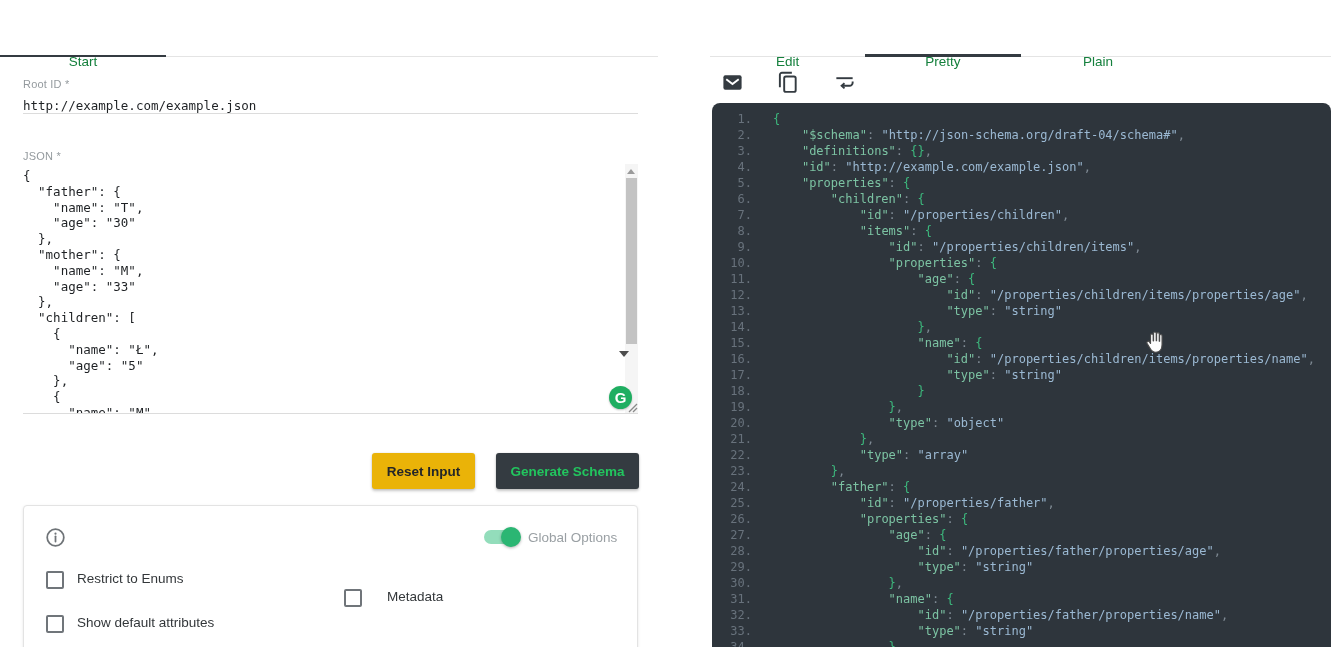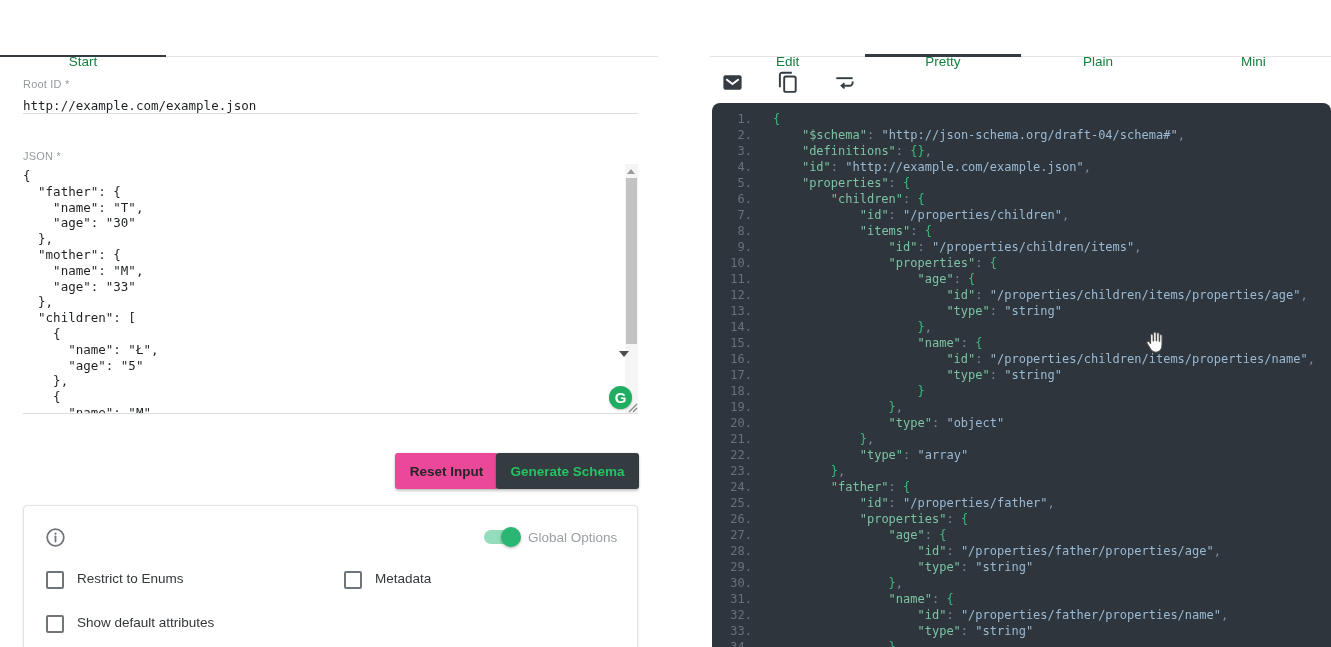"Mini" div.tab { html: <div> <span>Mini</span> </div> -> none }
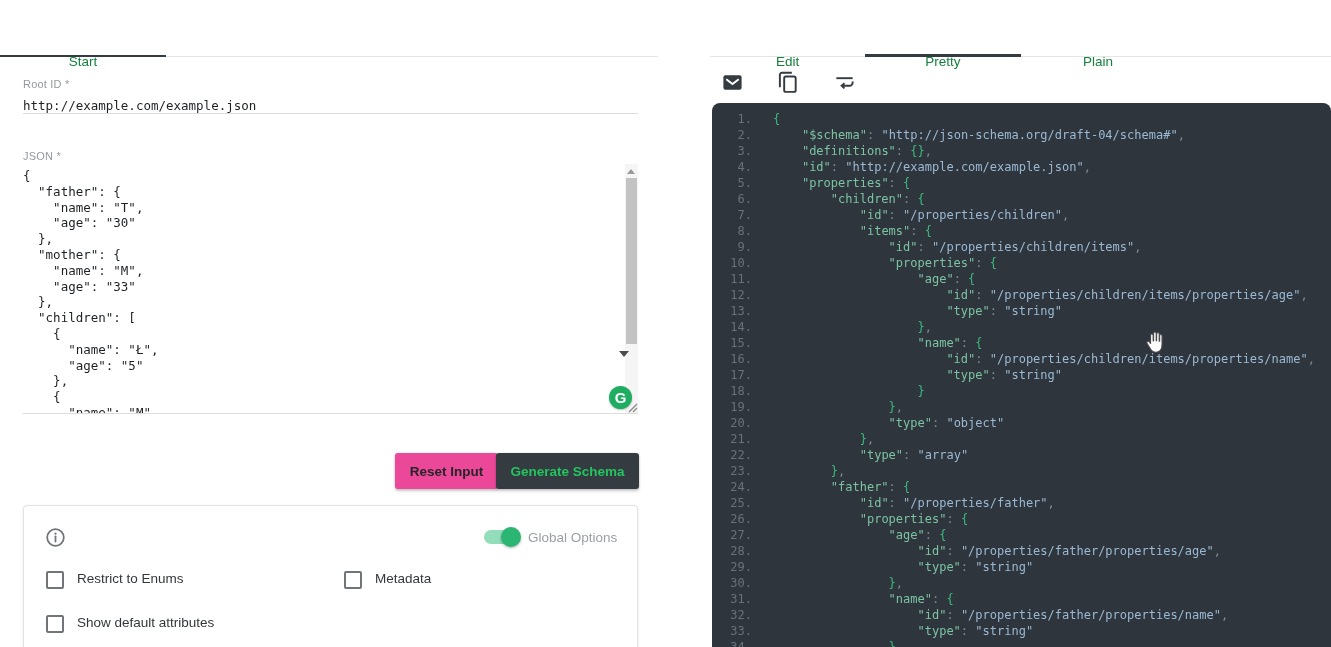"Reset Input" .btn.light { background: #ec4899 -> #eab308; left: 395px -> 372px }
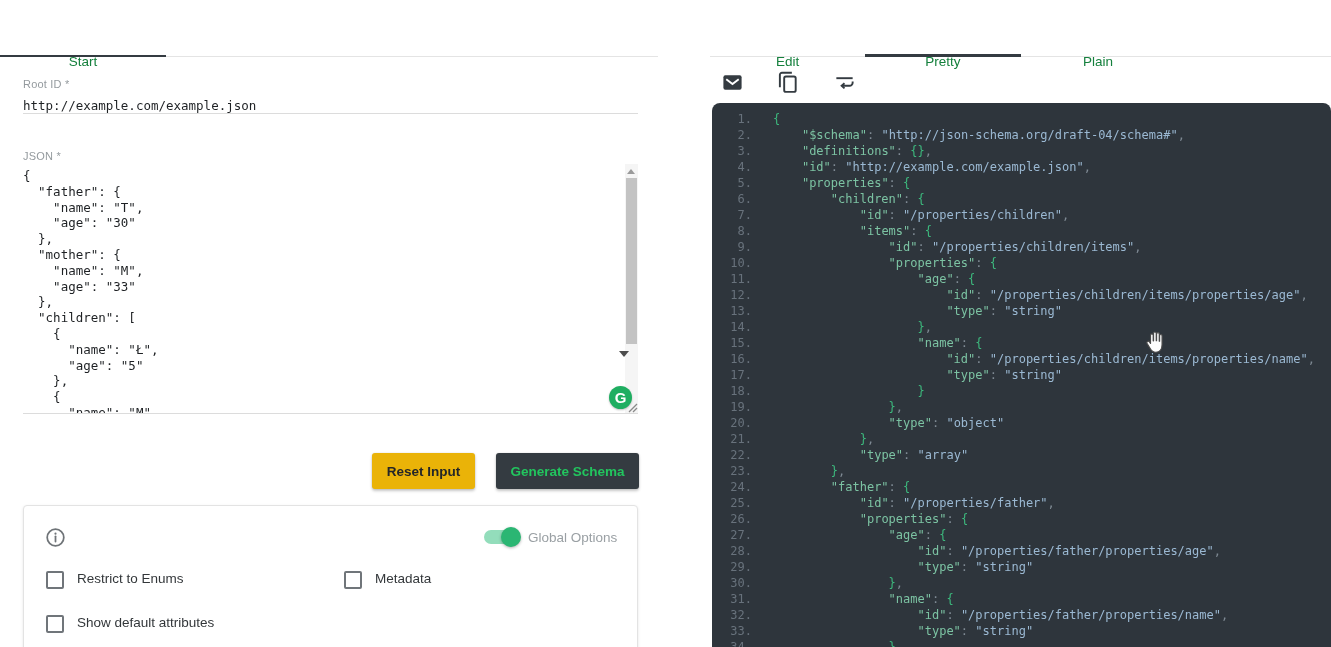"Metadata" .cb-1 { gap: none -> 12px; top: 65px -> 83px }
